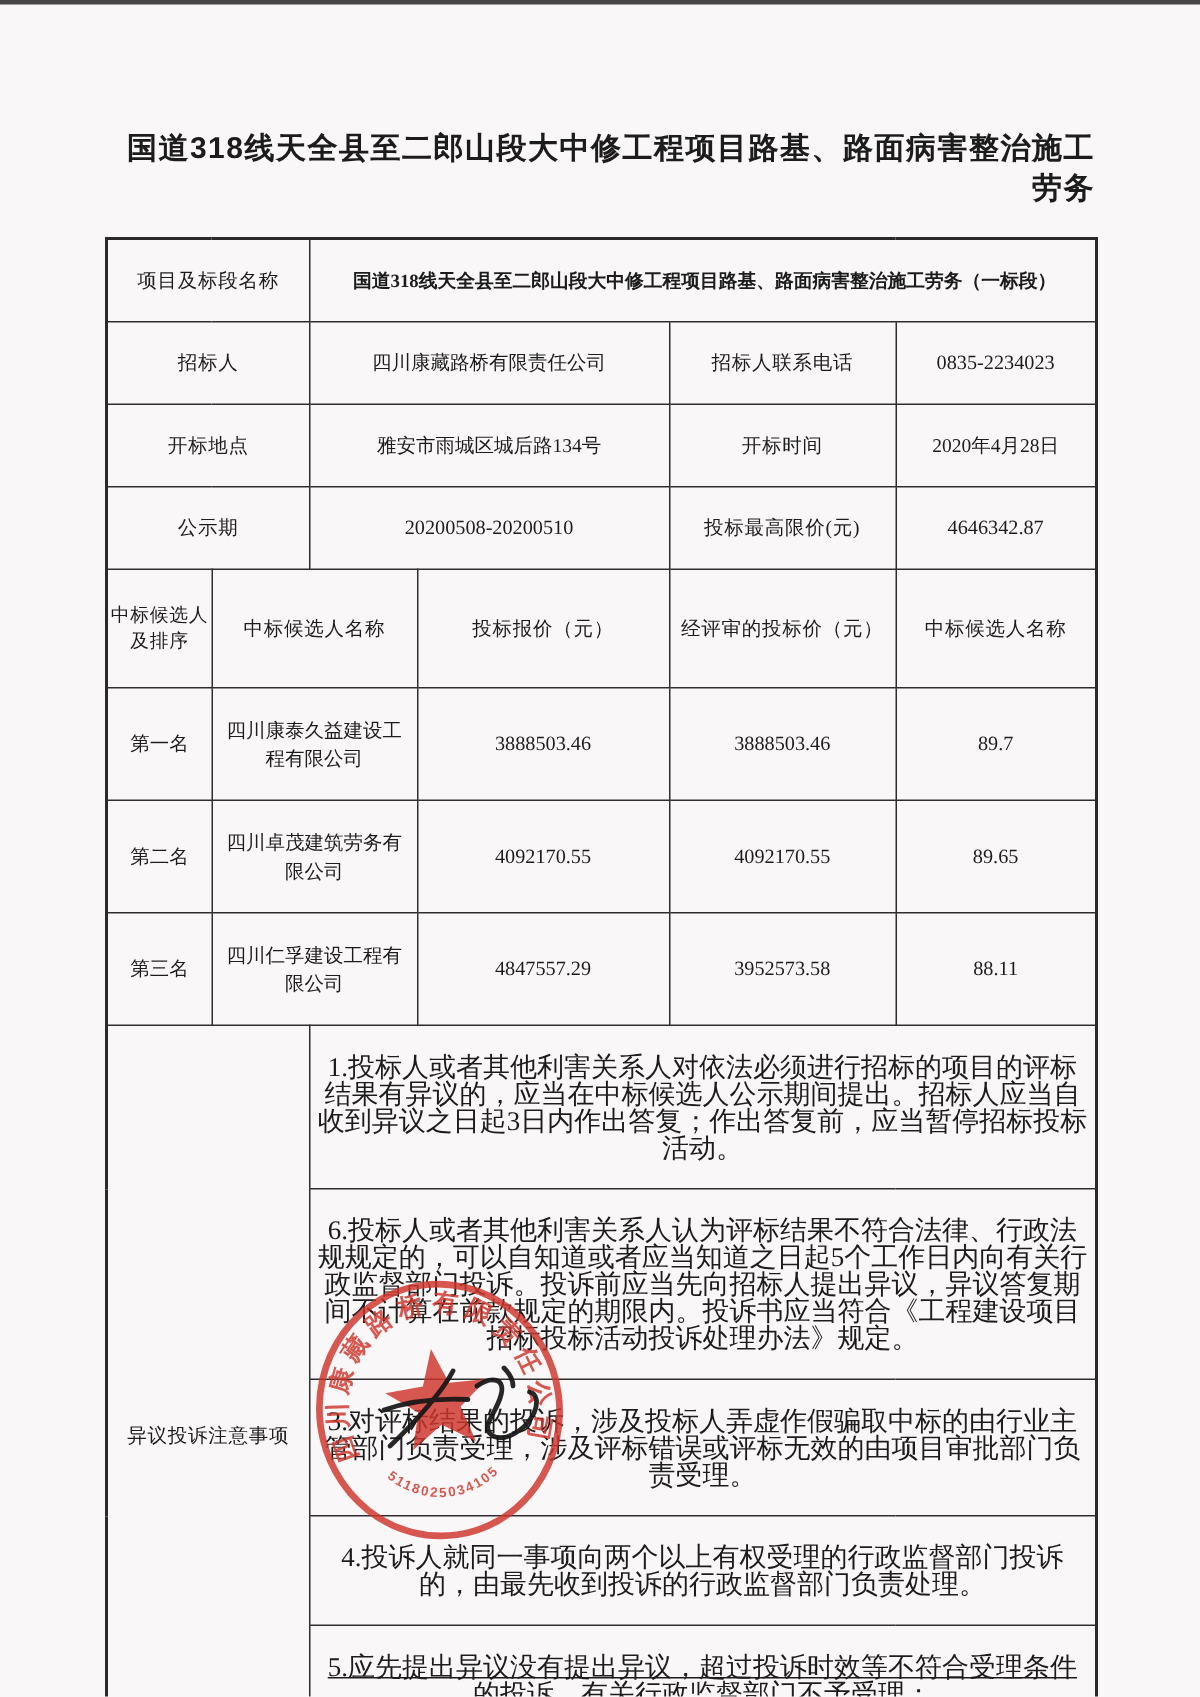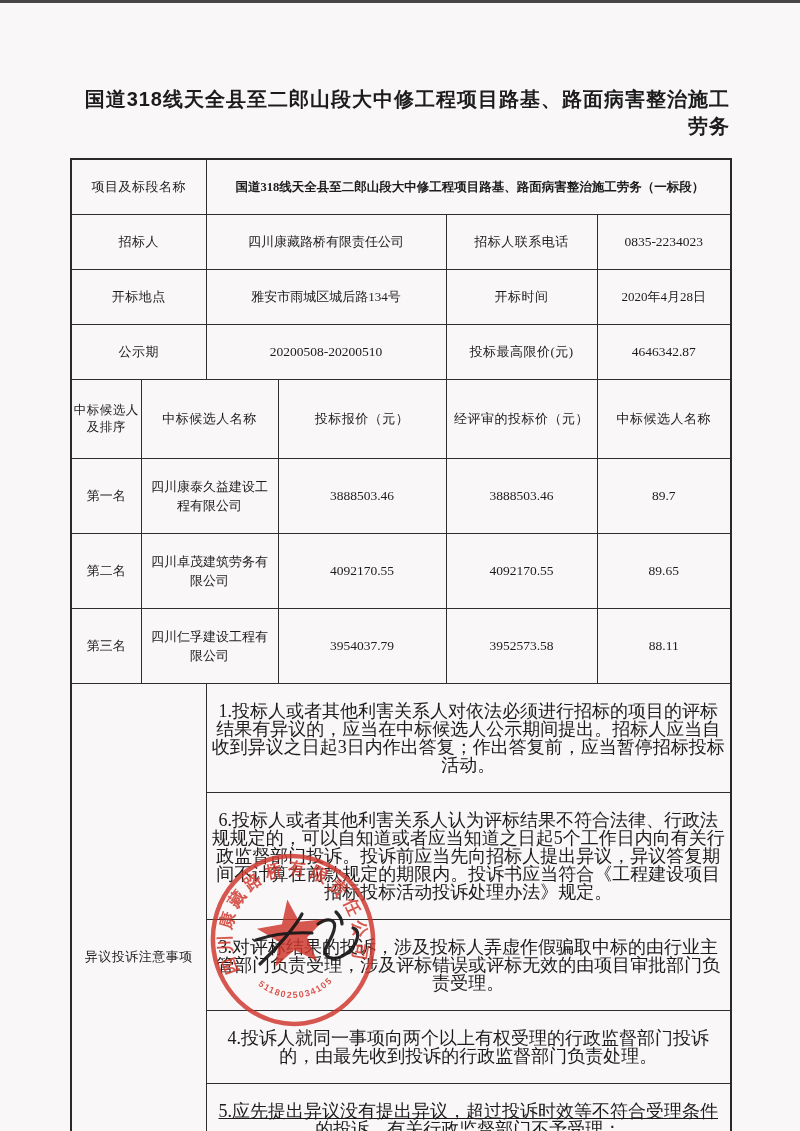"3954037.79" td.num { text: 3954037.79 -> 4847557.29 }
